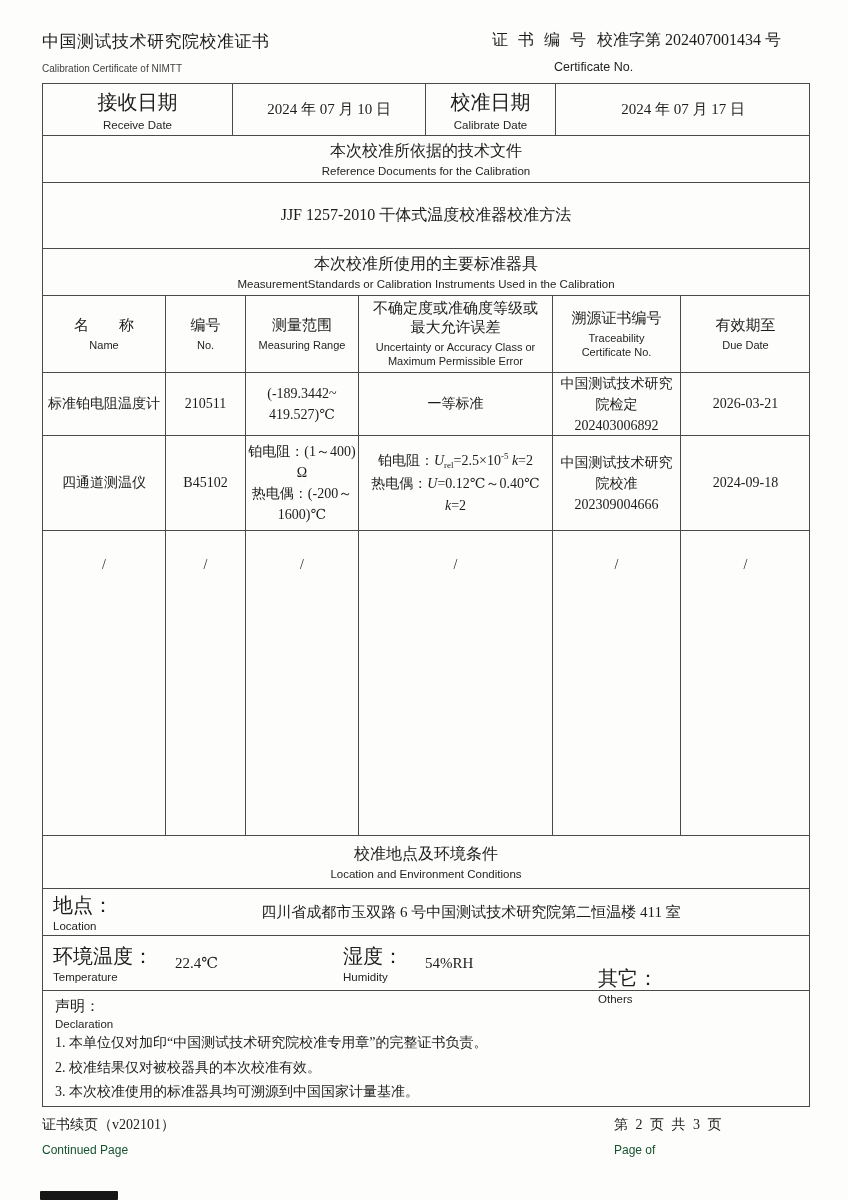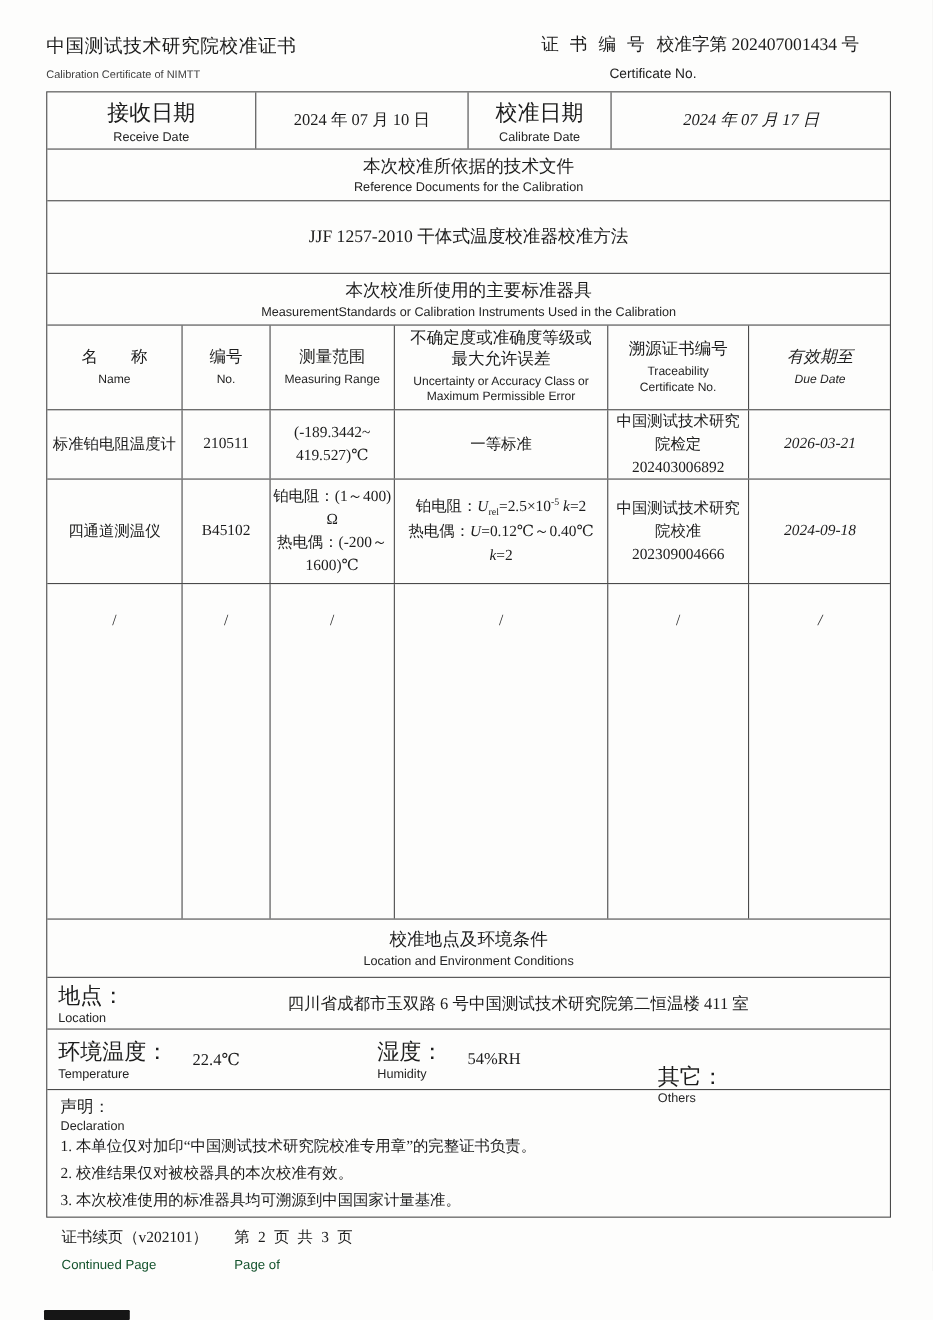"2024 年 07 月 17" .cell:last-child { font-style: italic -> none }
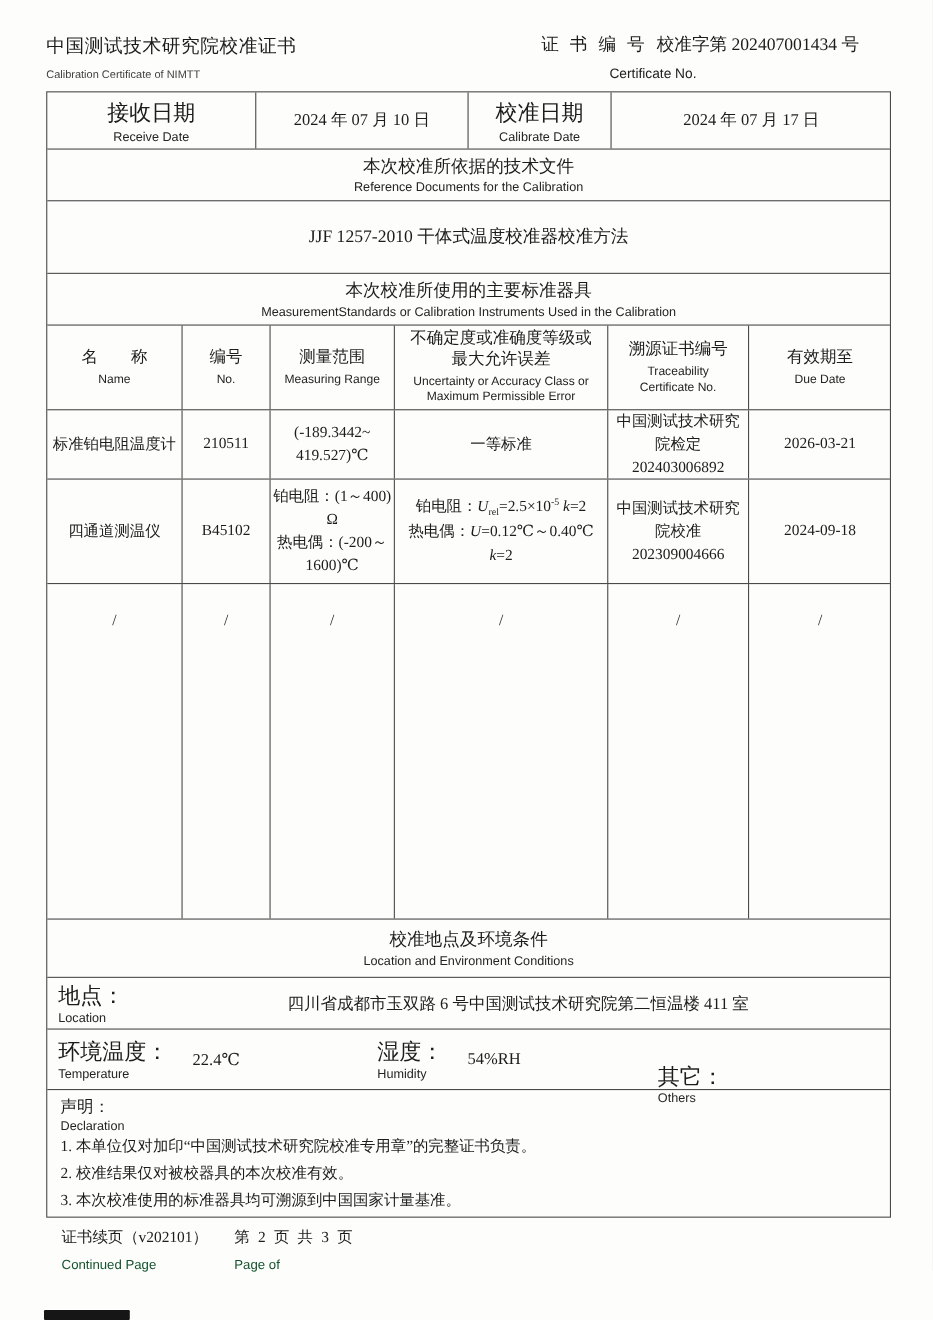"证书续页（v202101）" .doc-footer { justify-content: flex-start -> space-between; left: 56px -> 42px }
